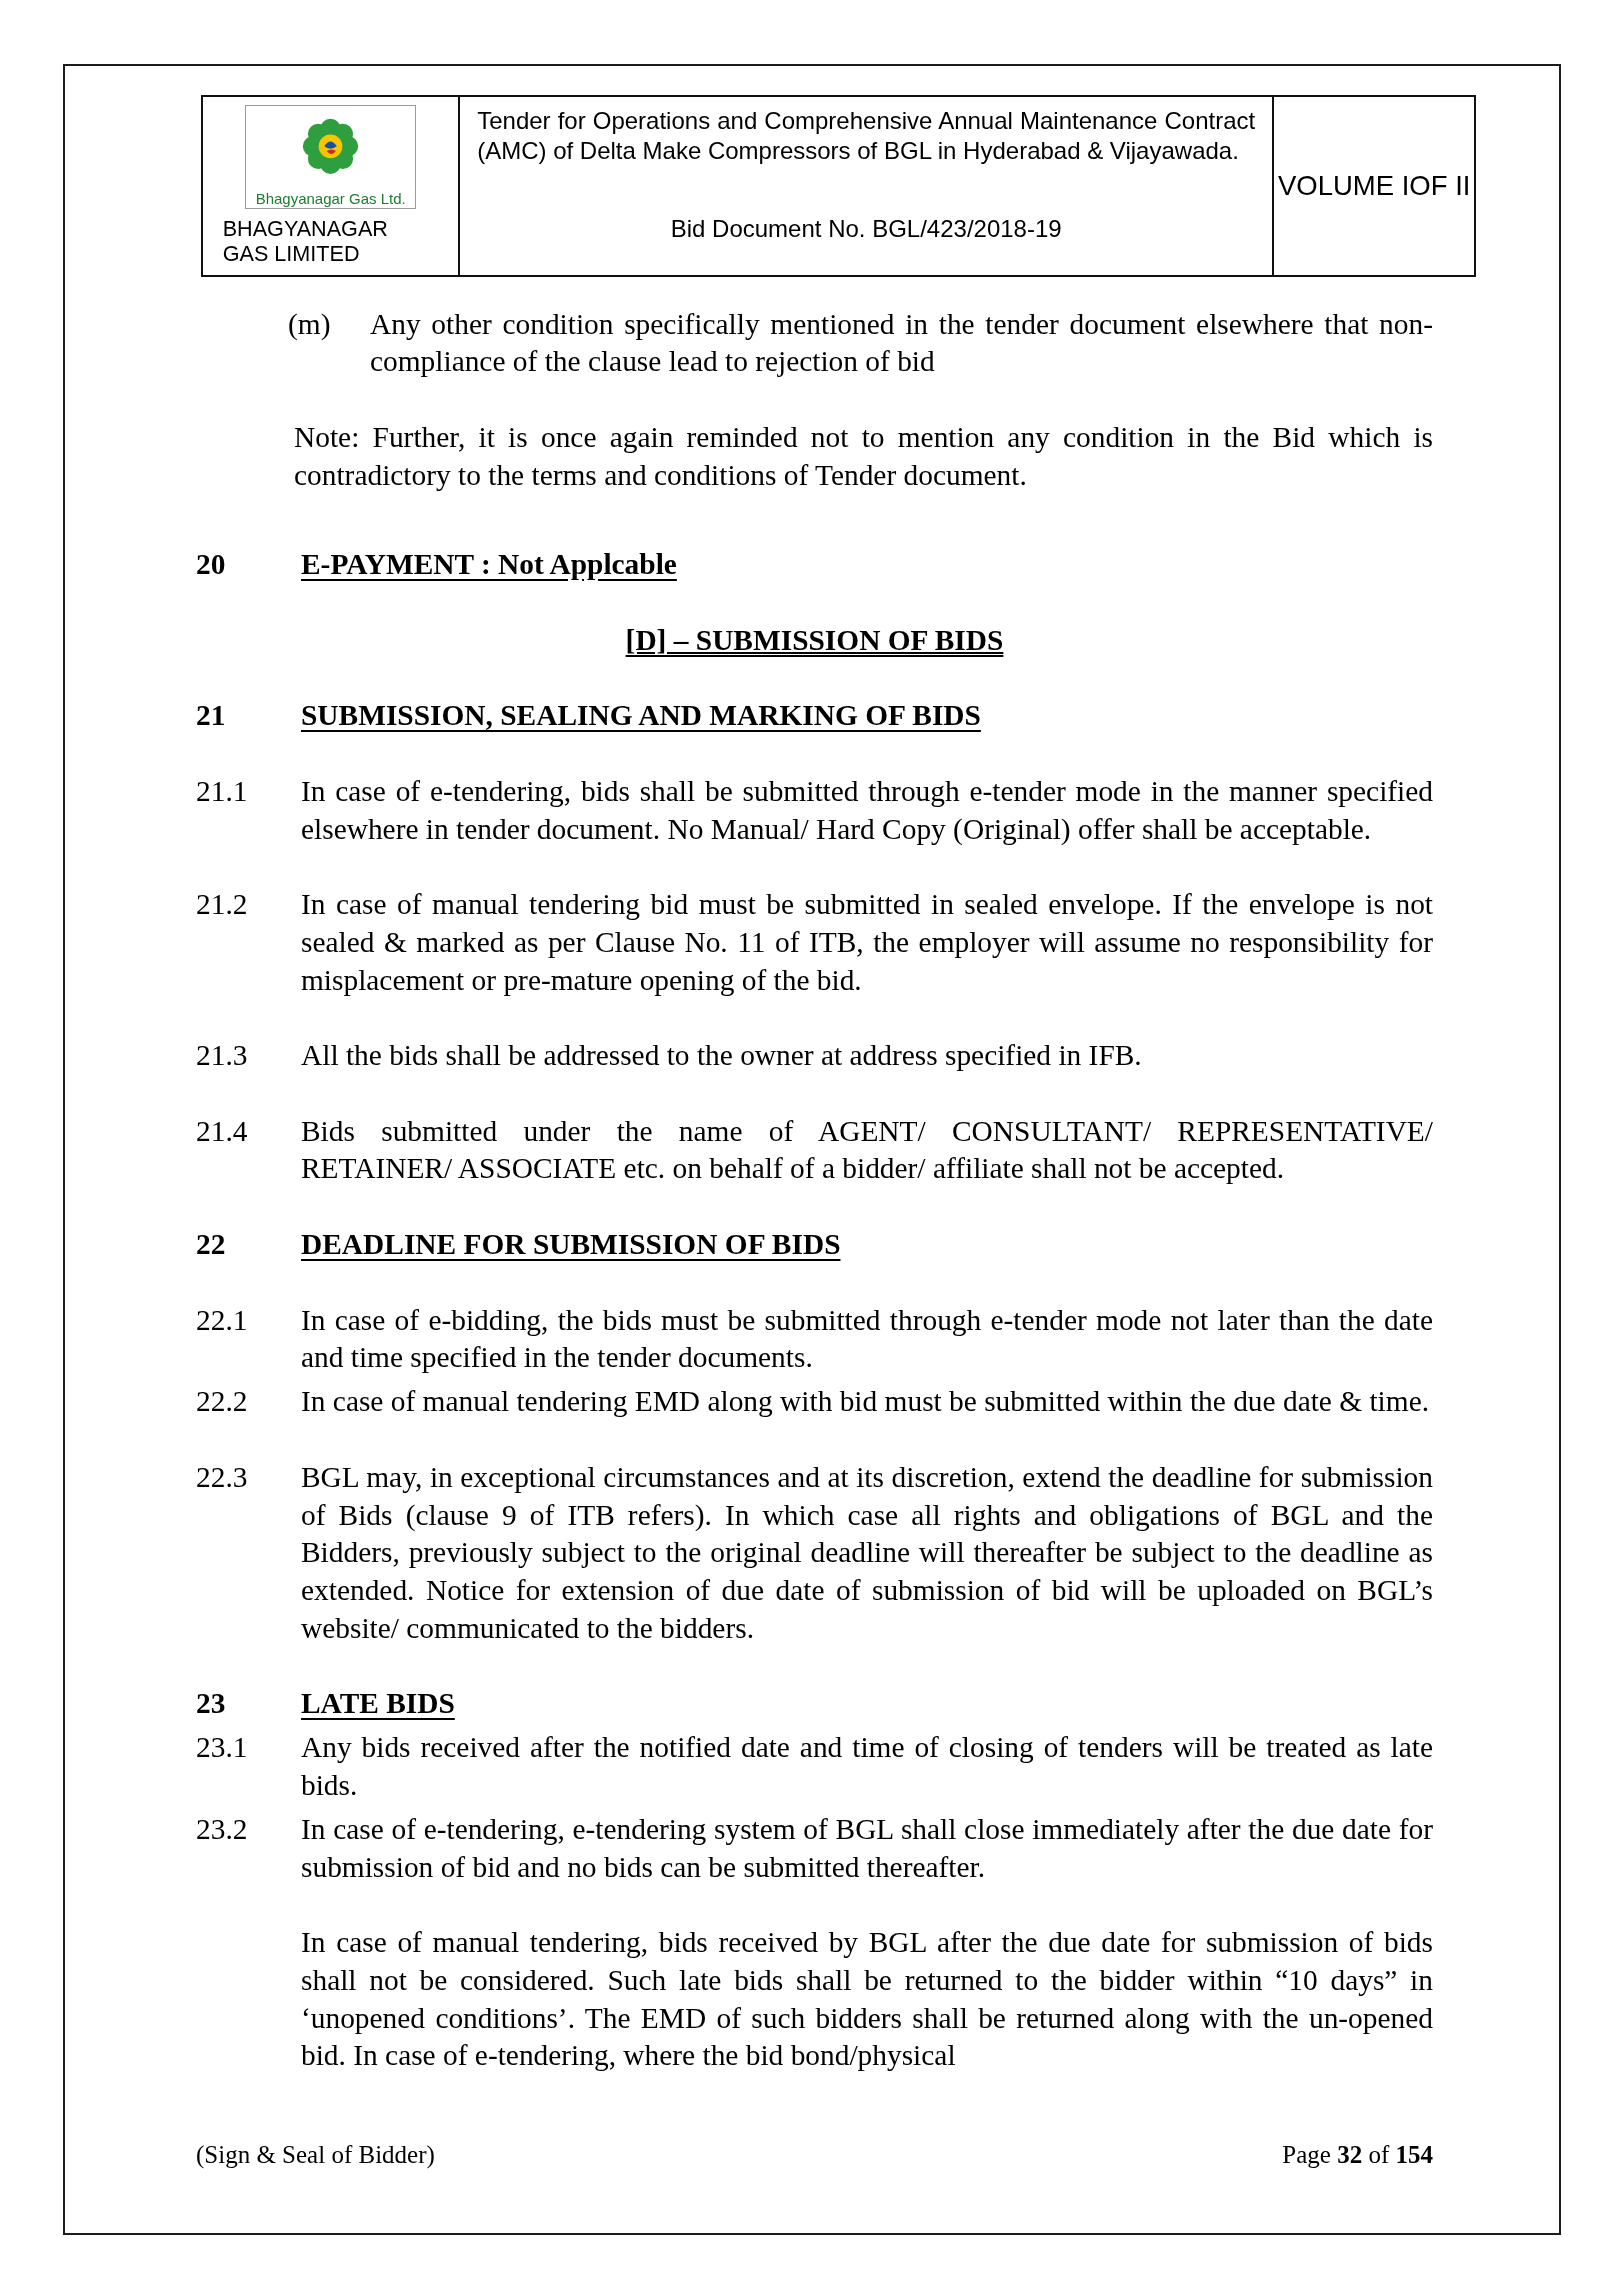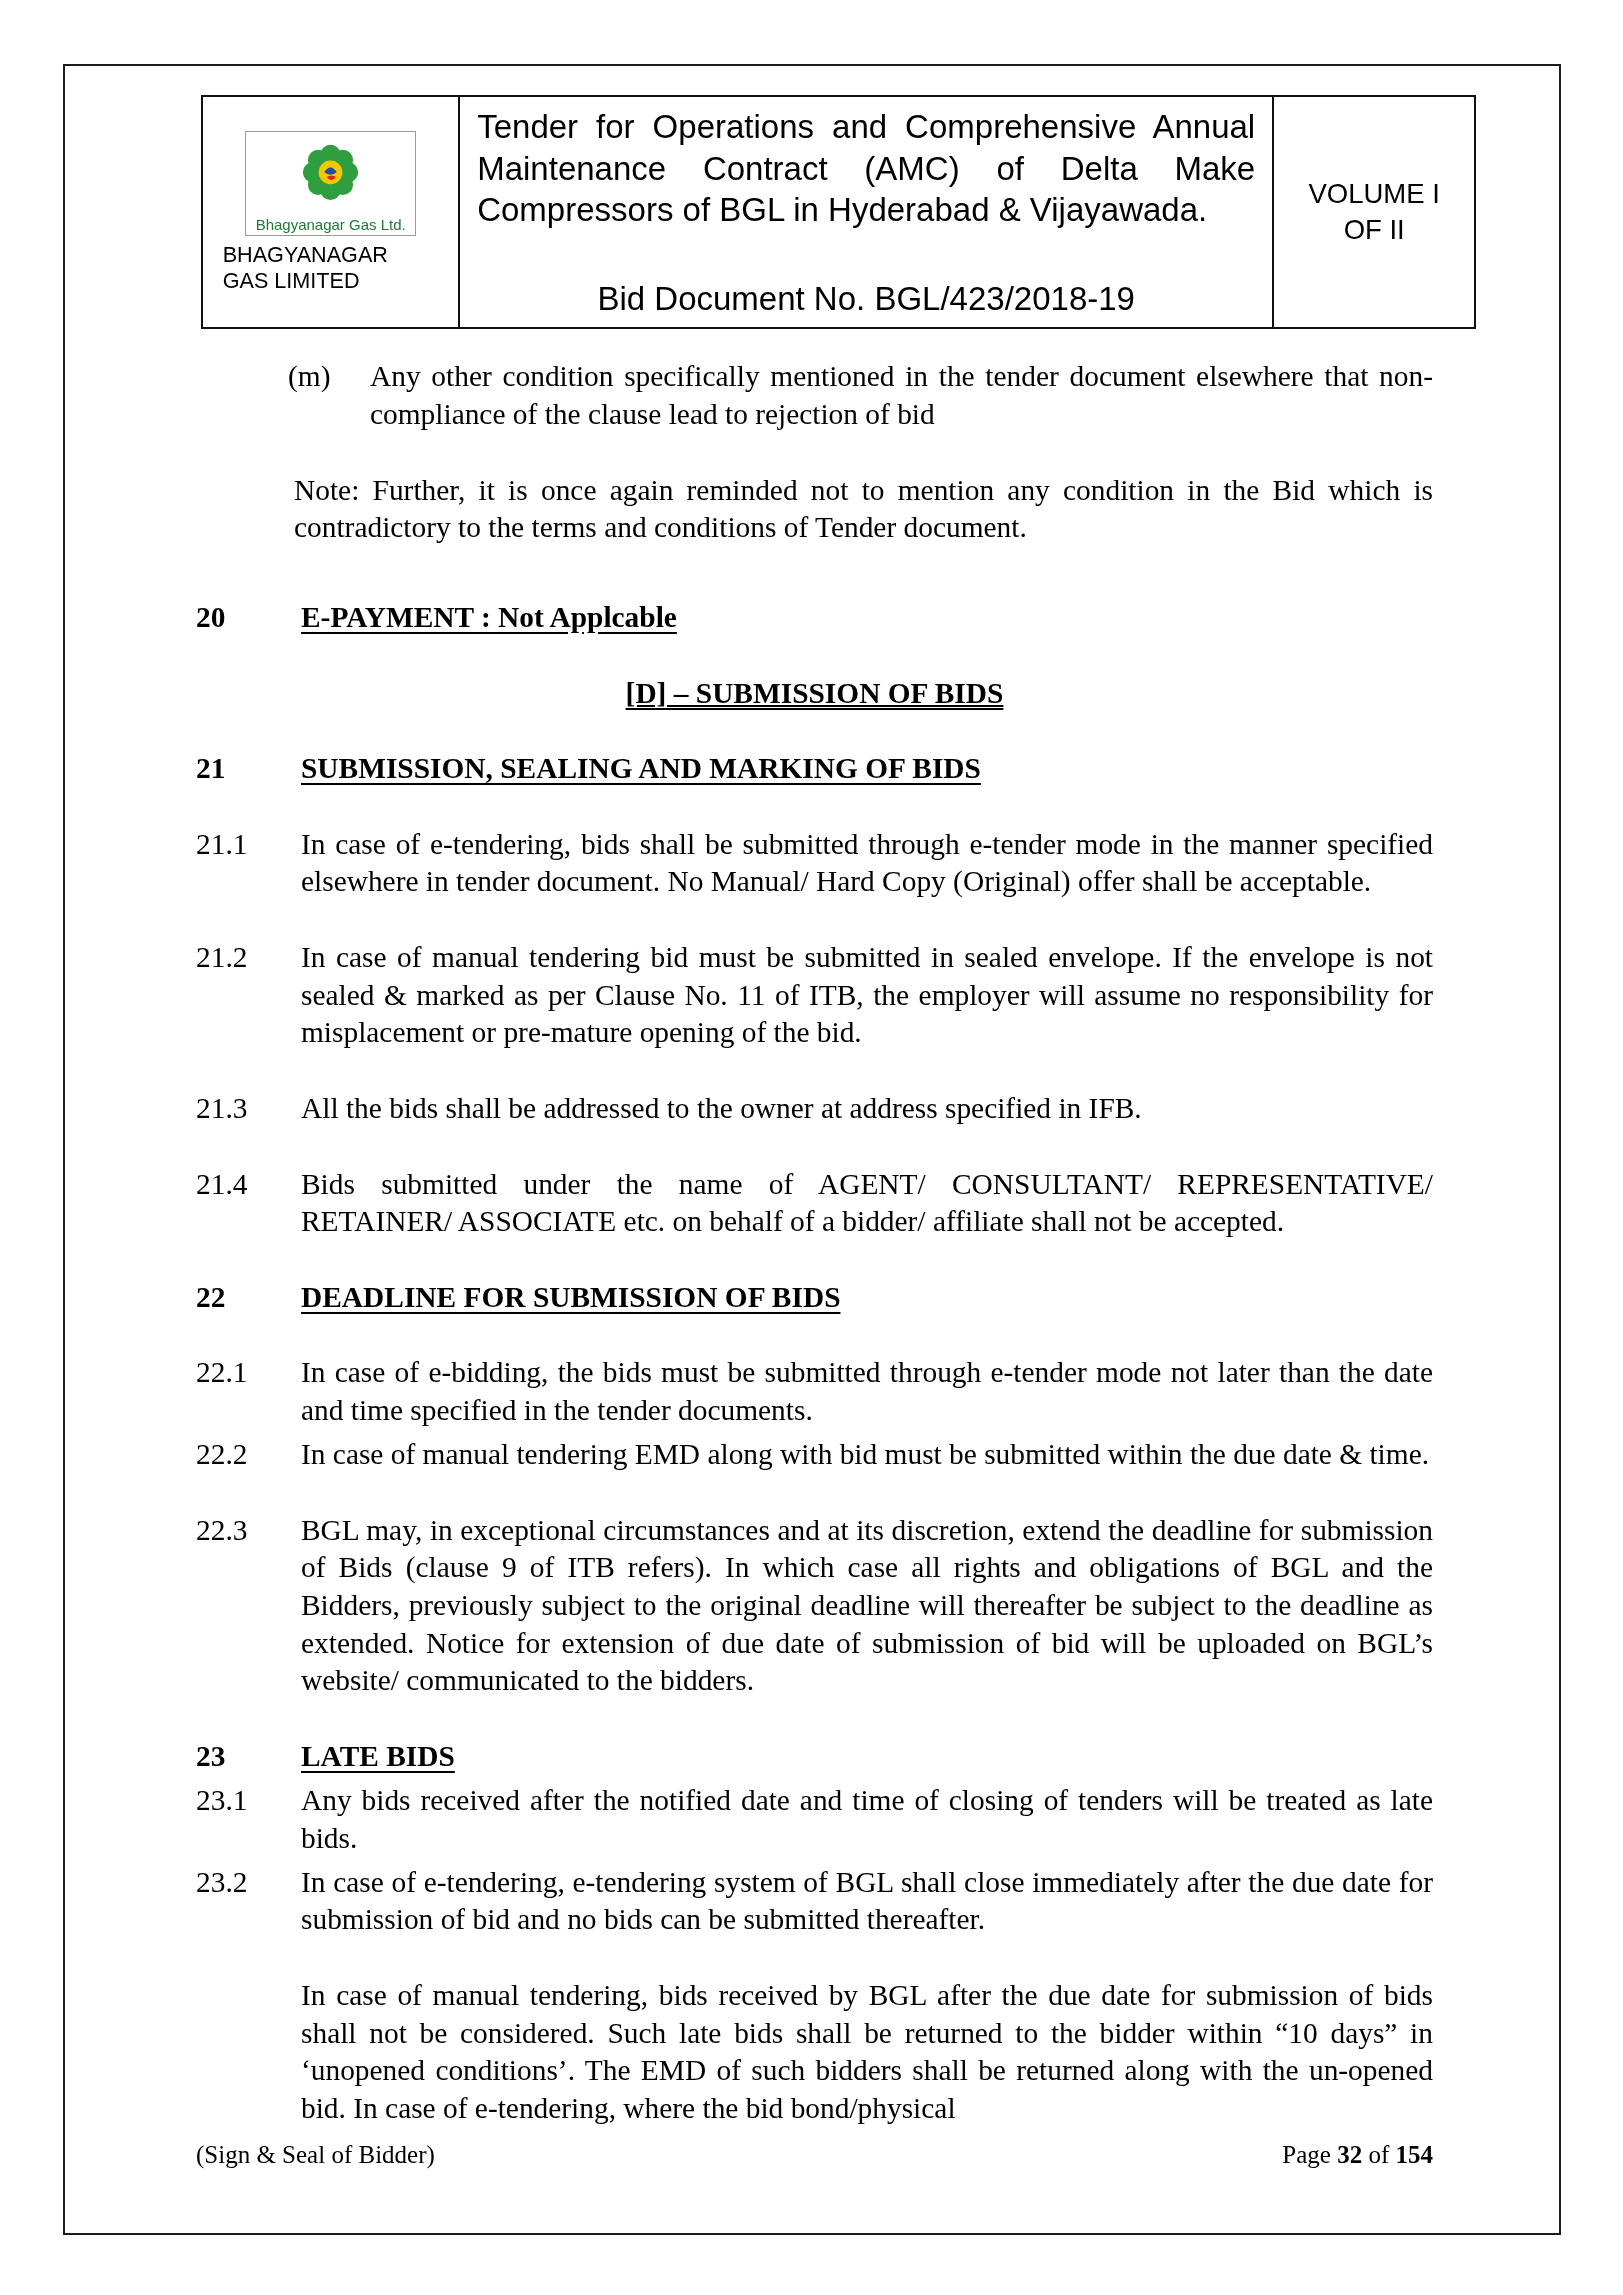"Tender for Operations and Comprehensive" .hdr-mid-cell { font-size: 33px -> 24px }
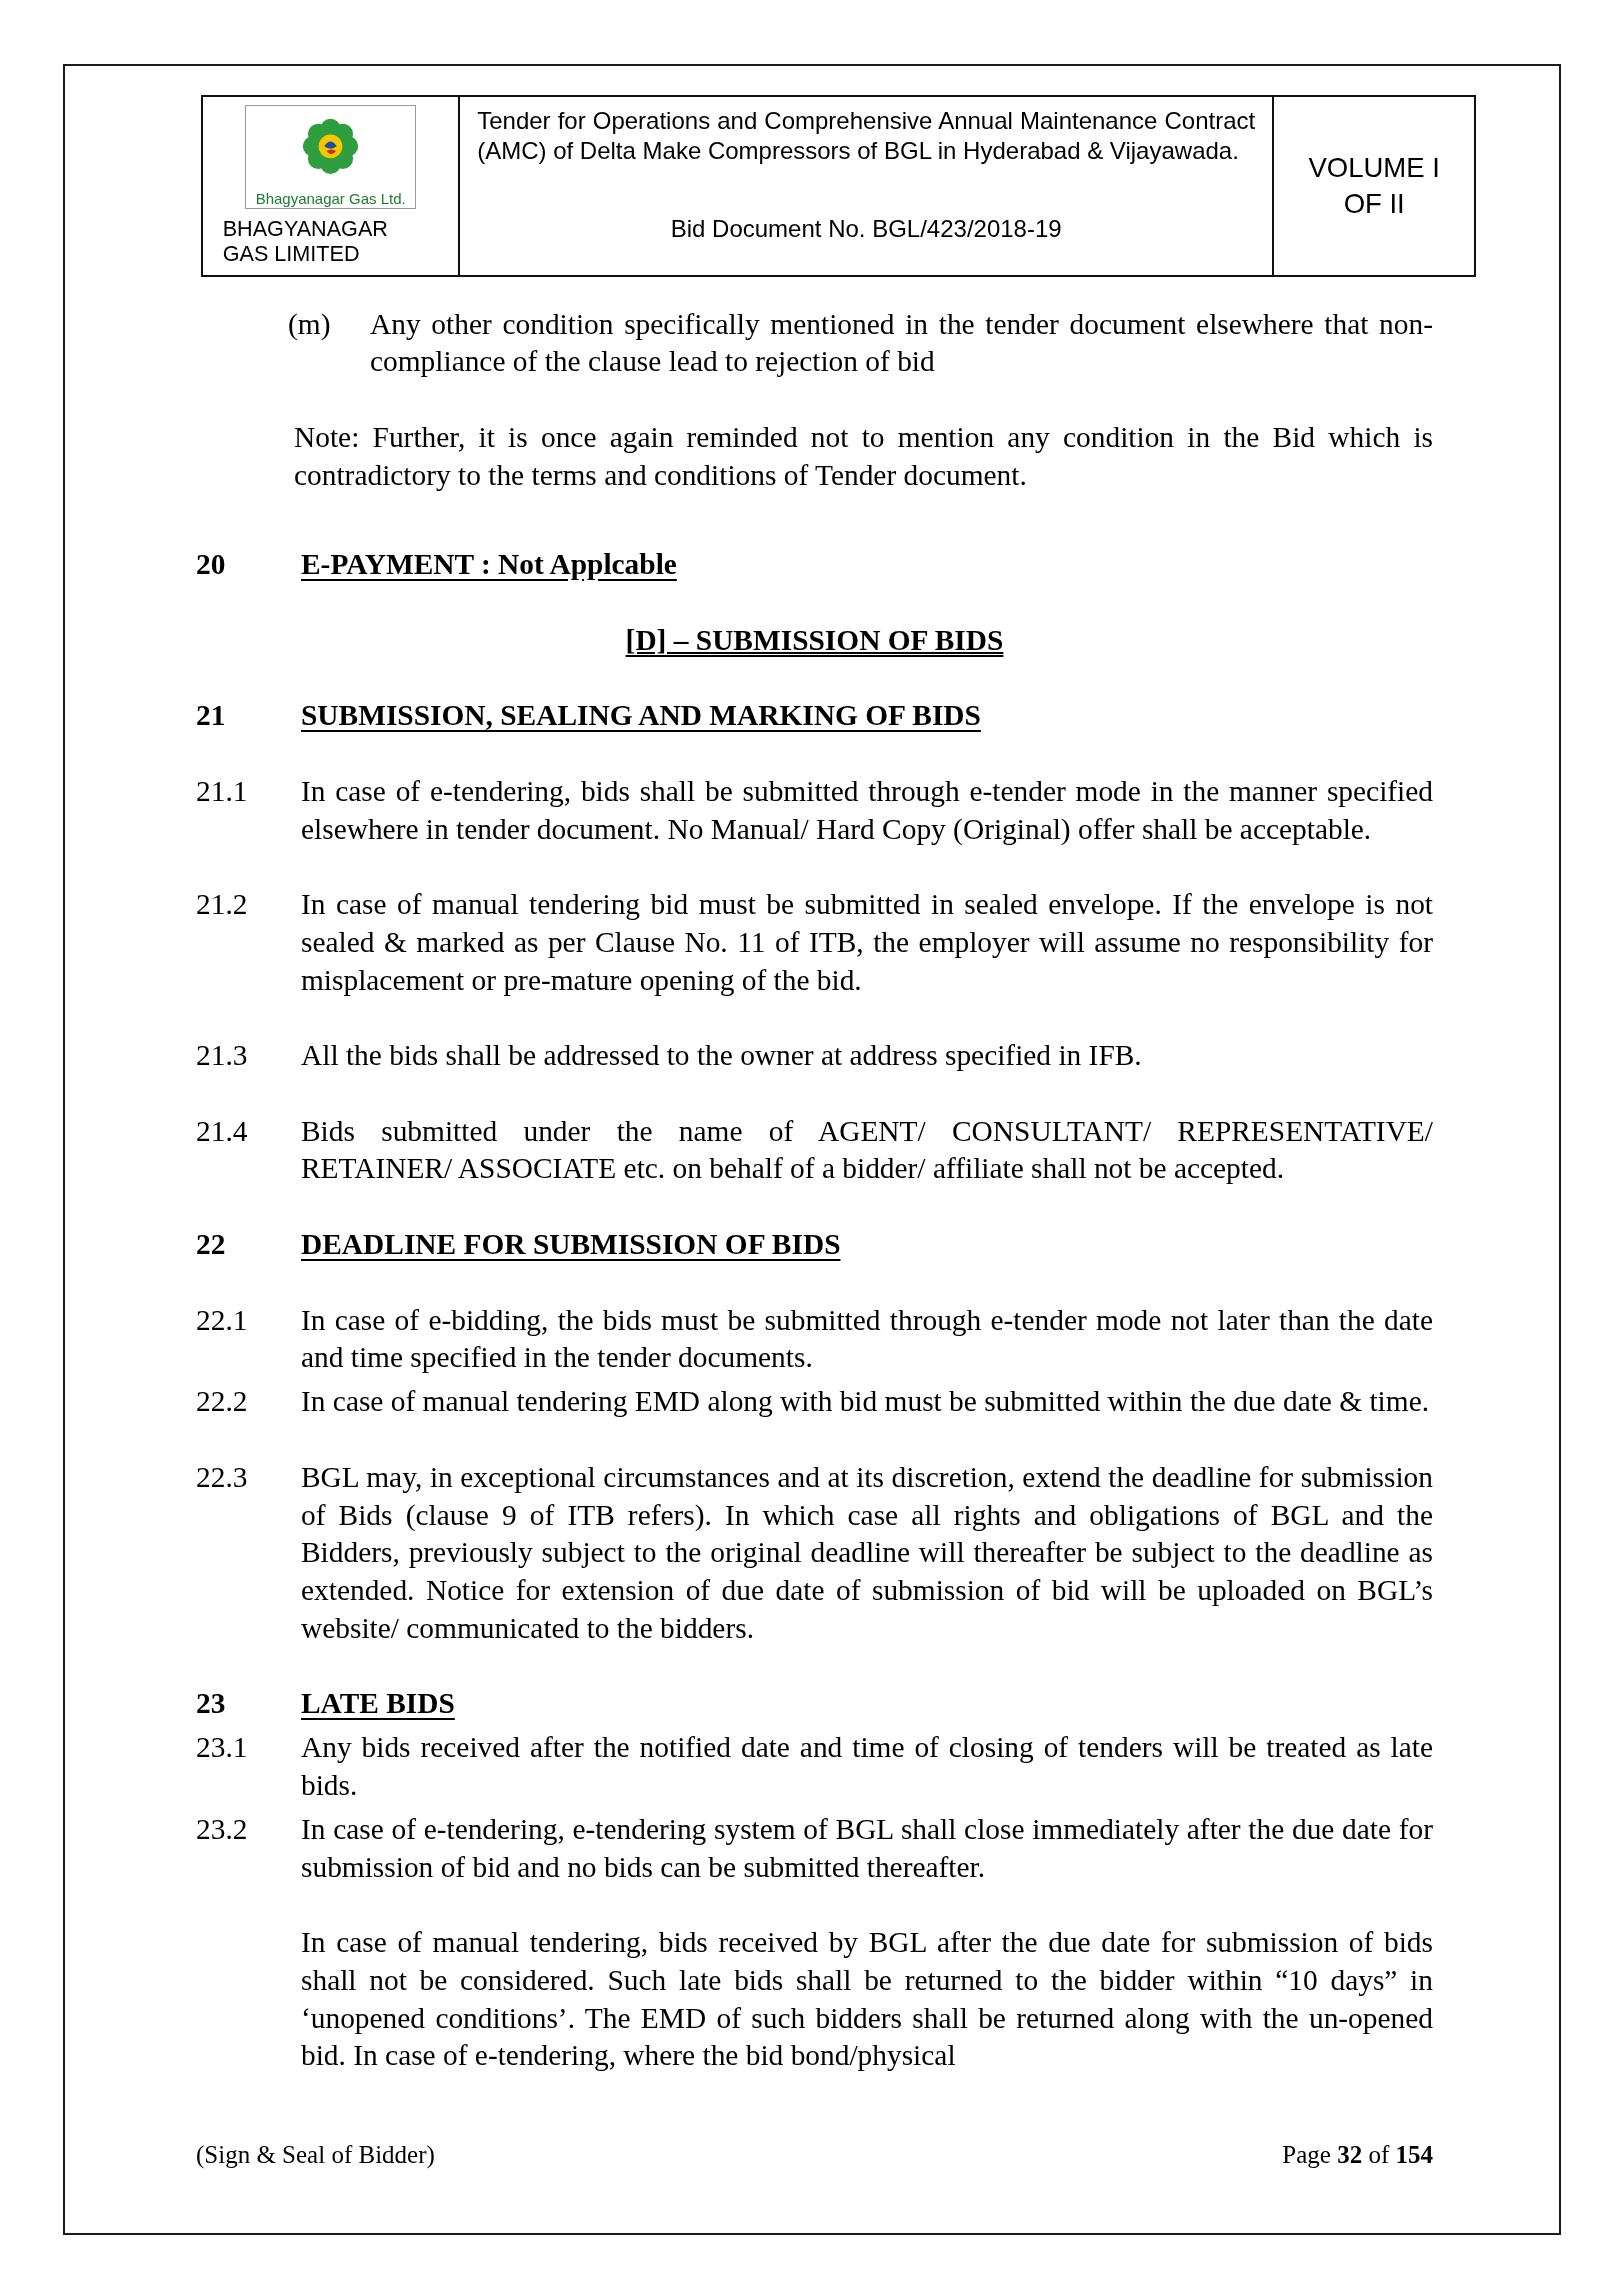"VOLUME I" .hdr-vol-cell { flex-direction: column -> row }
